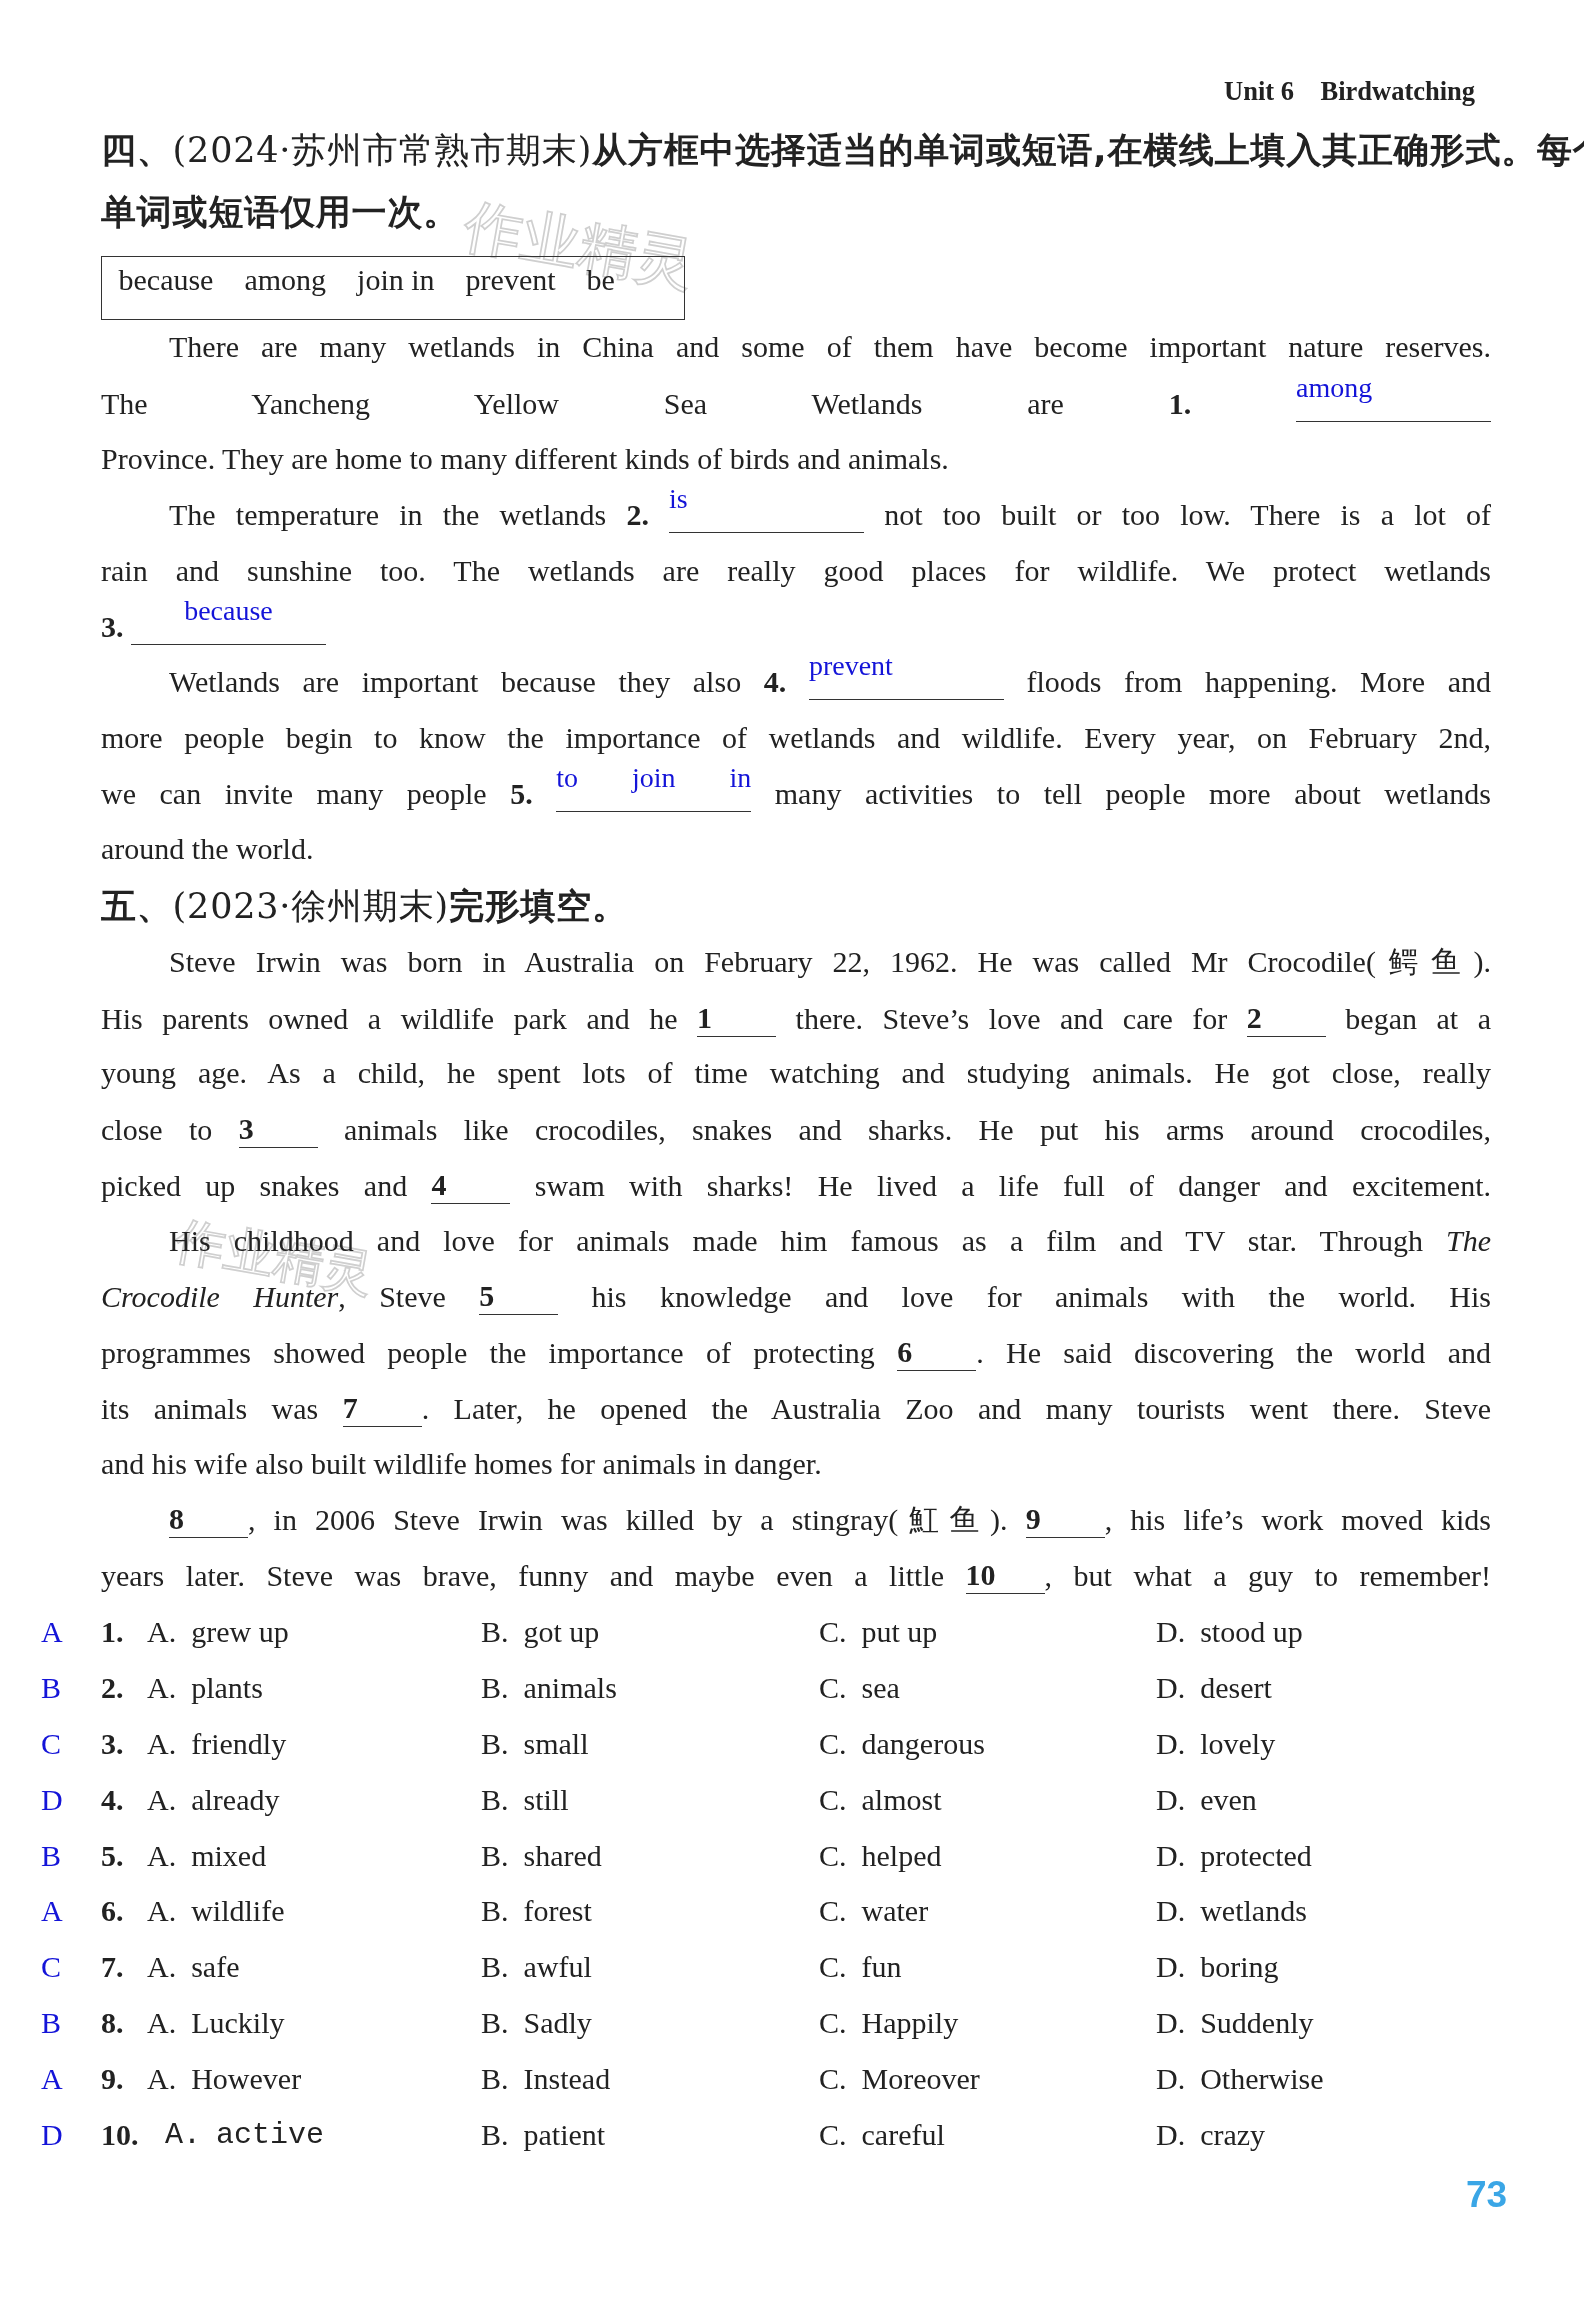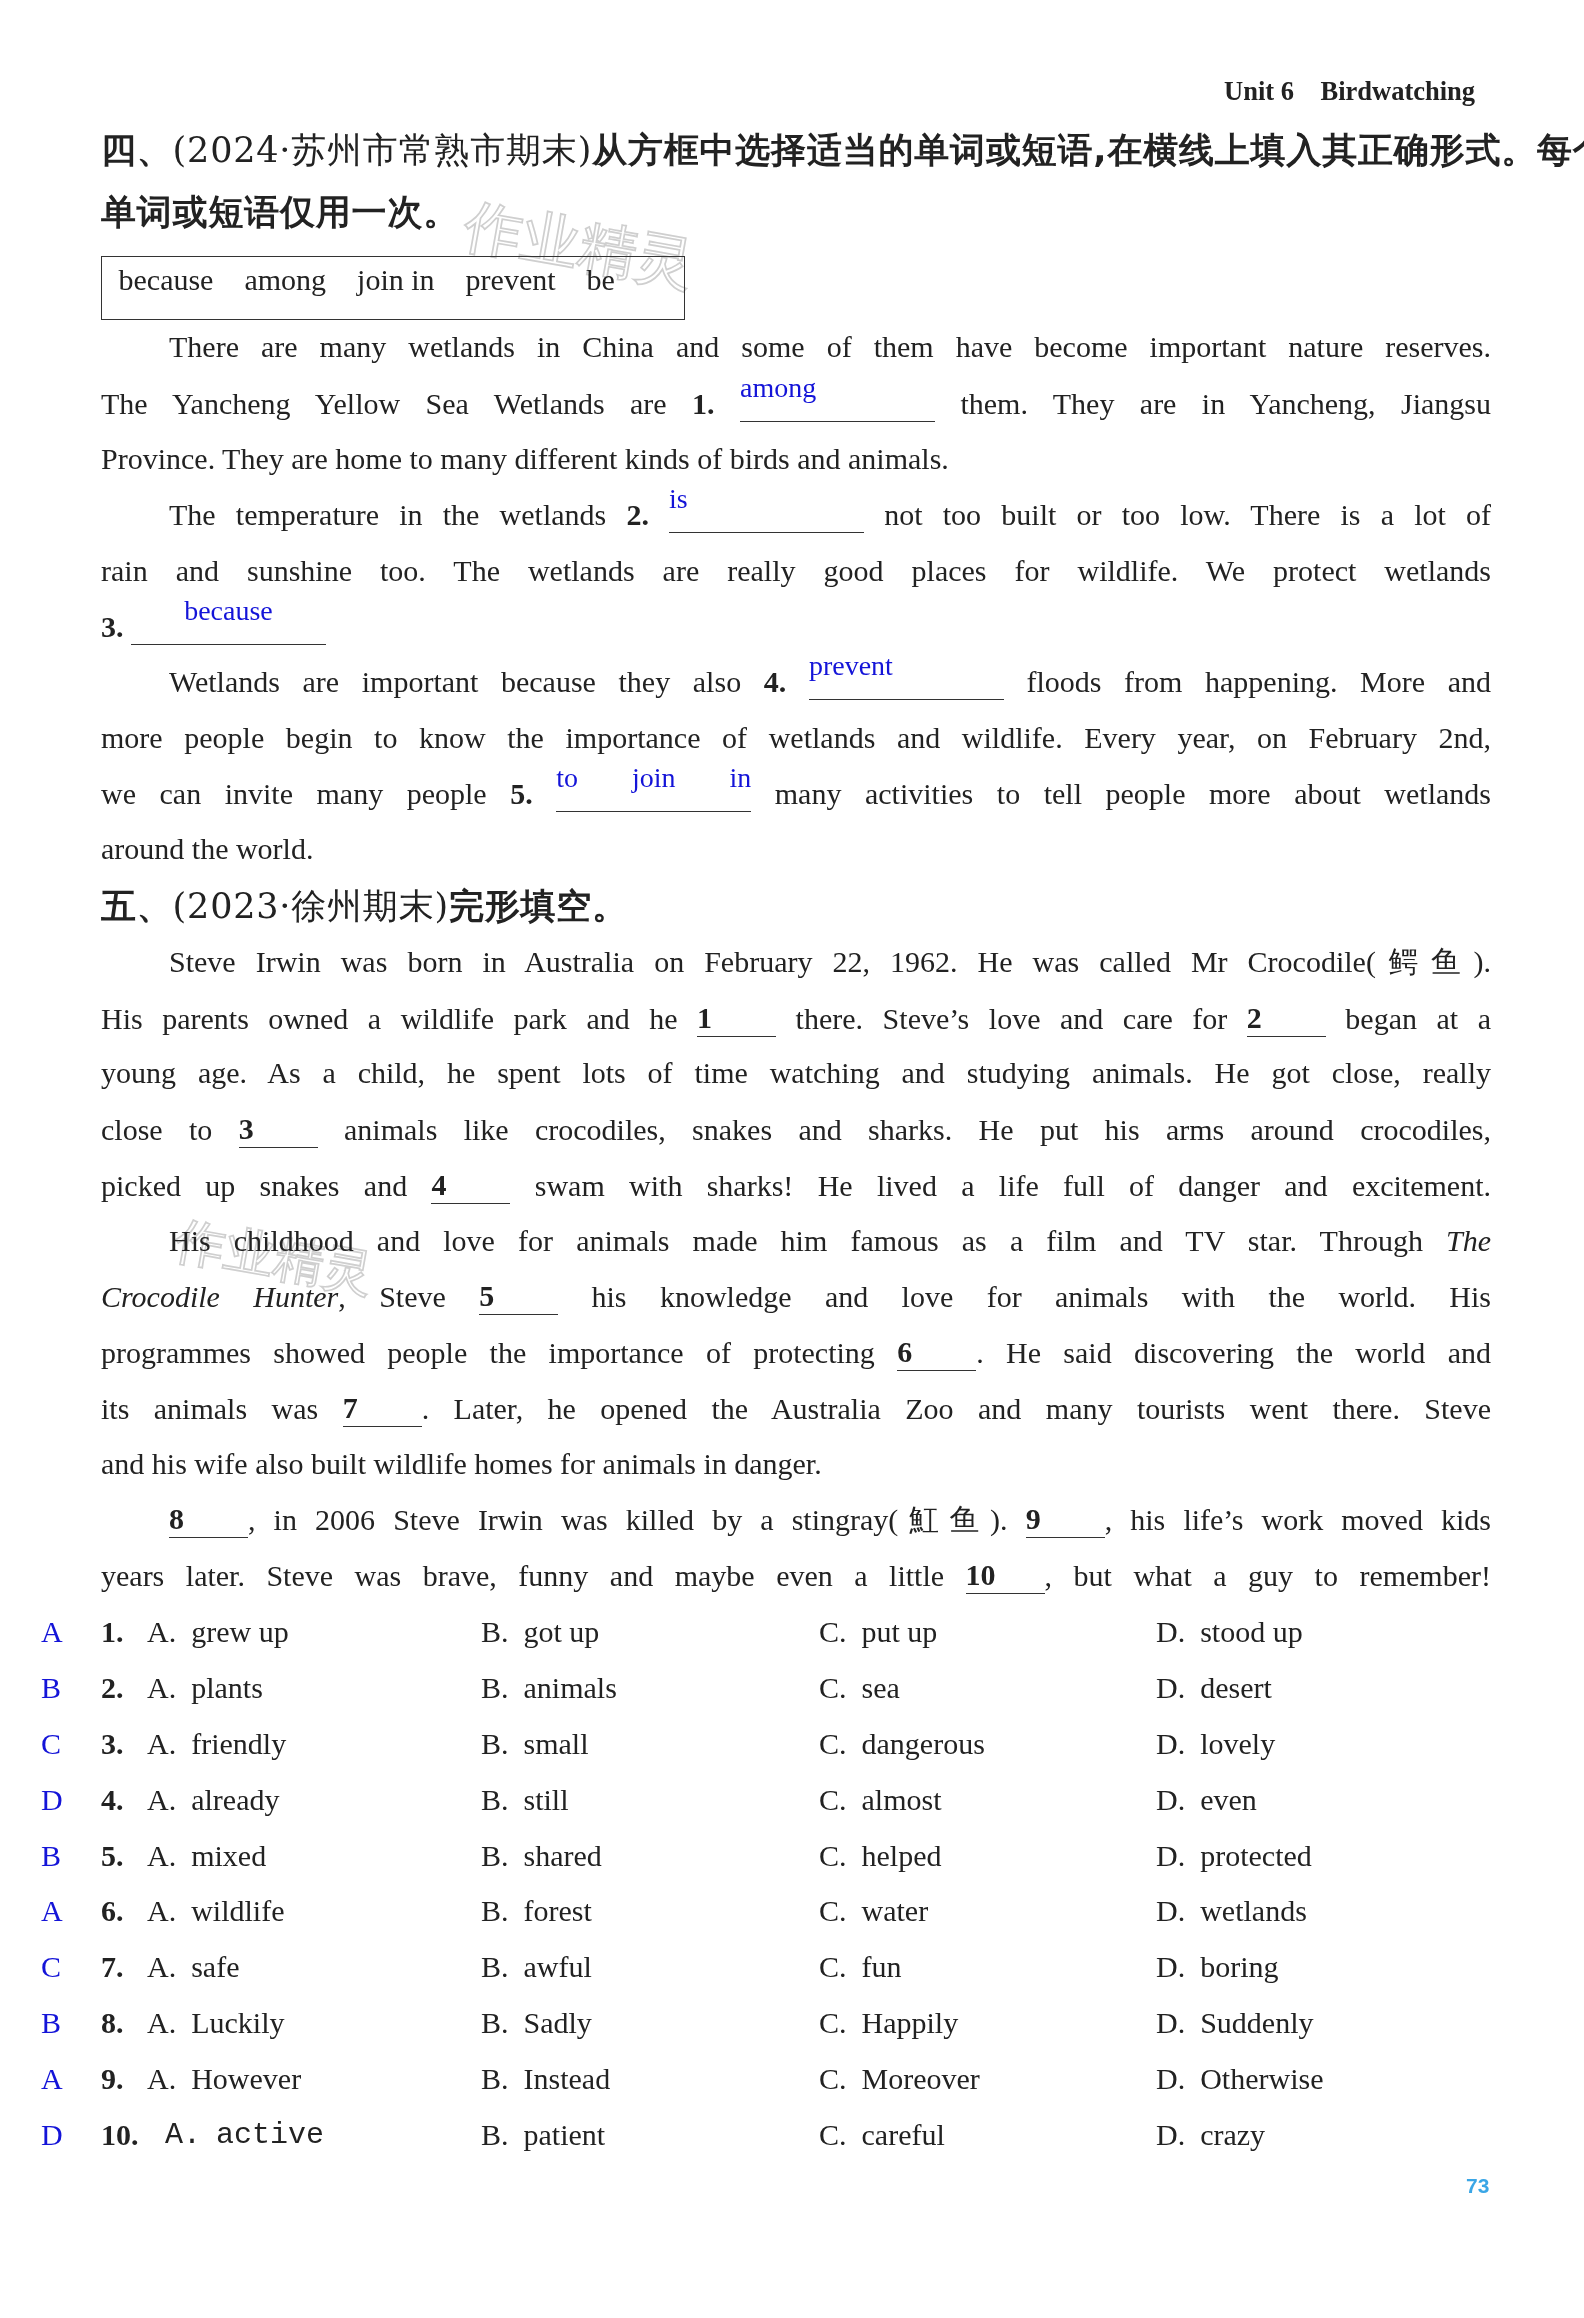"them. They are in Yancheng," span { html: <span> them. They are in Yancheng, Jiangsu</span> -> none }
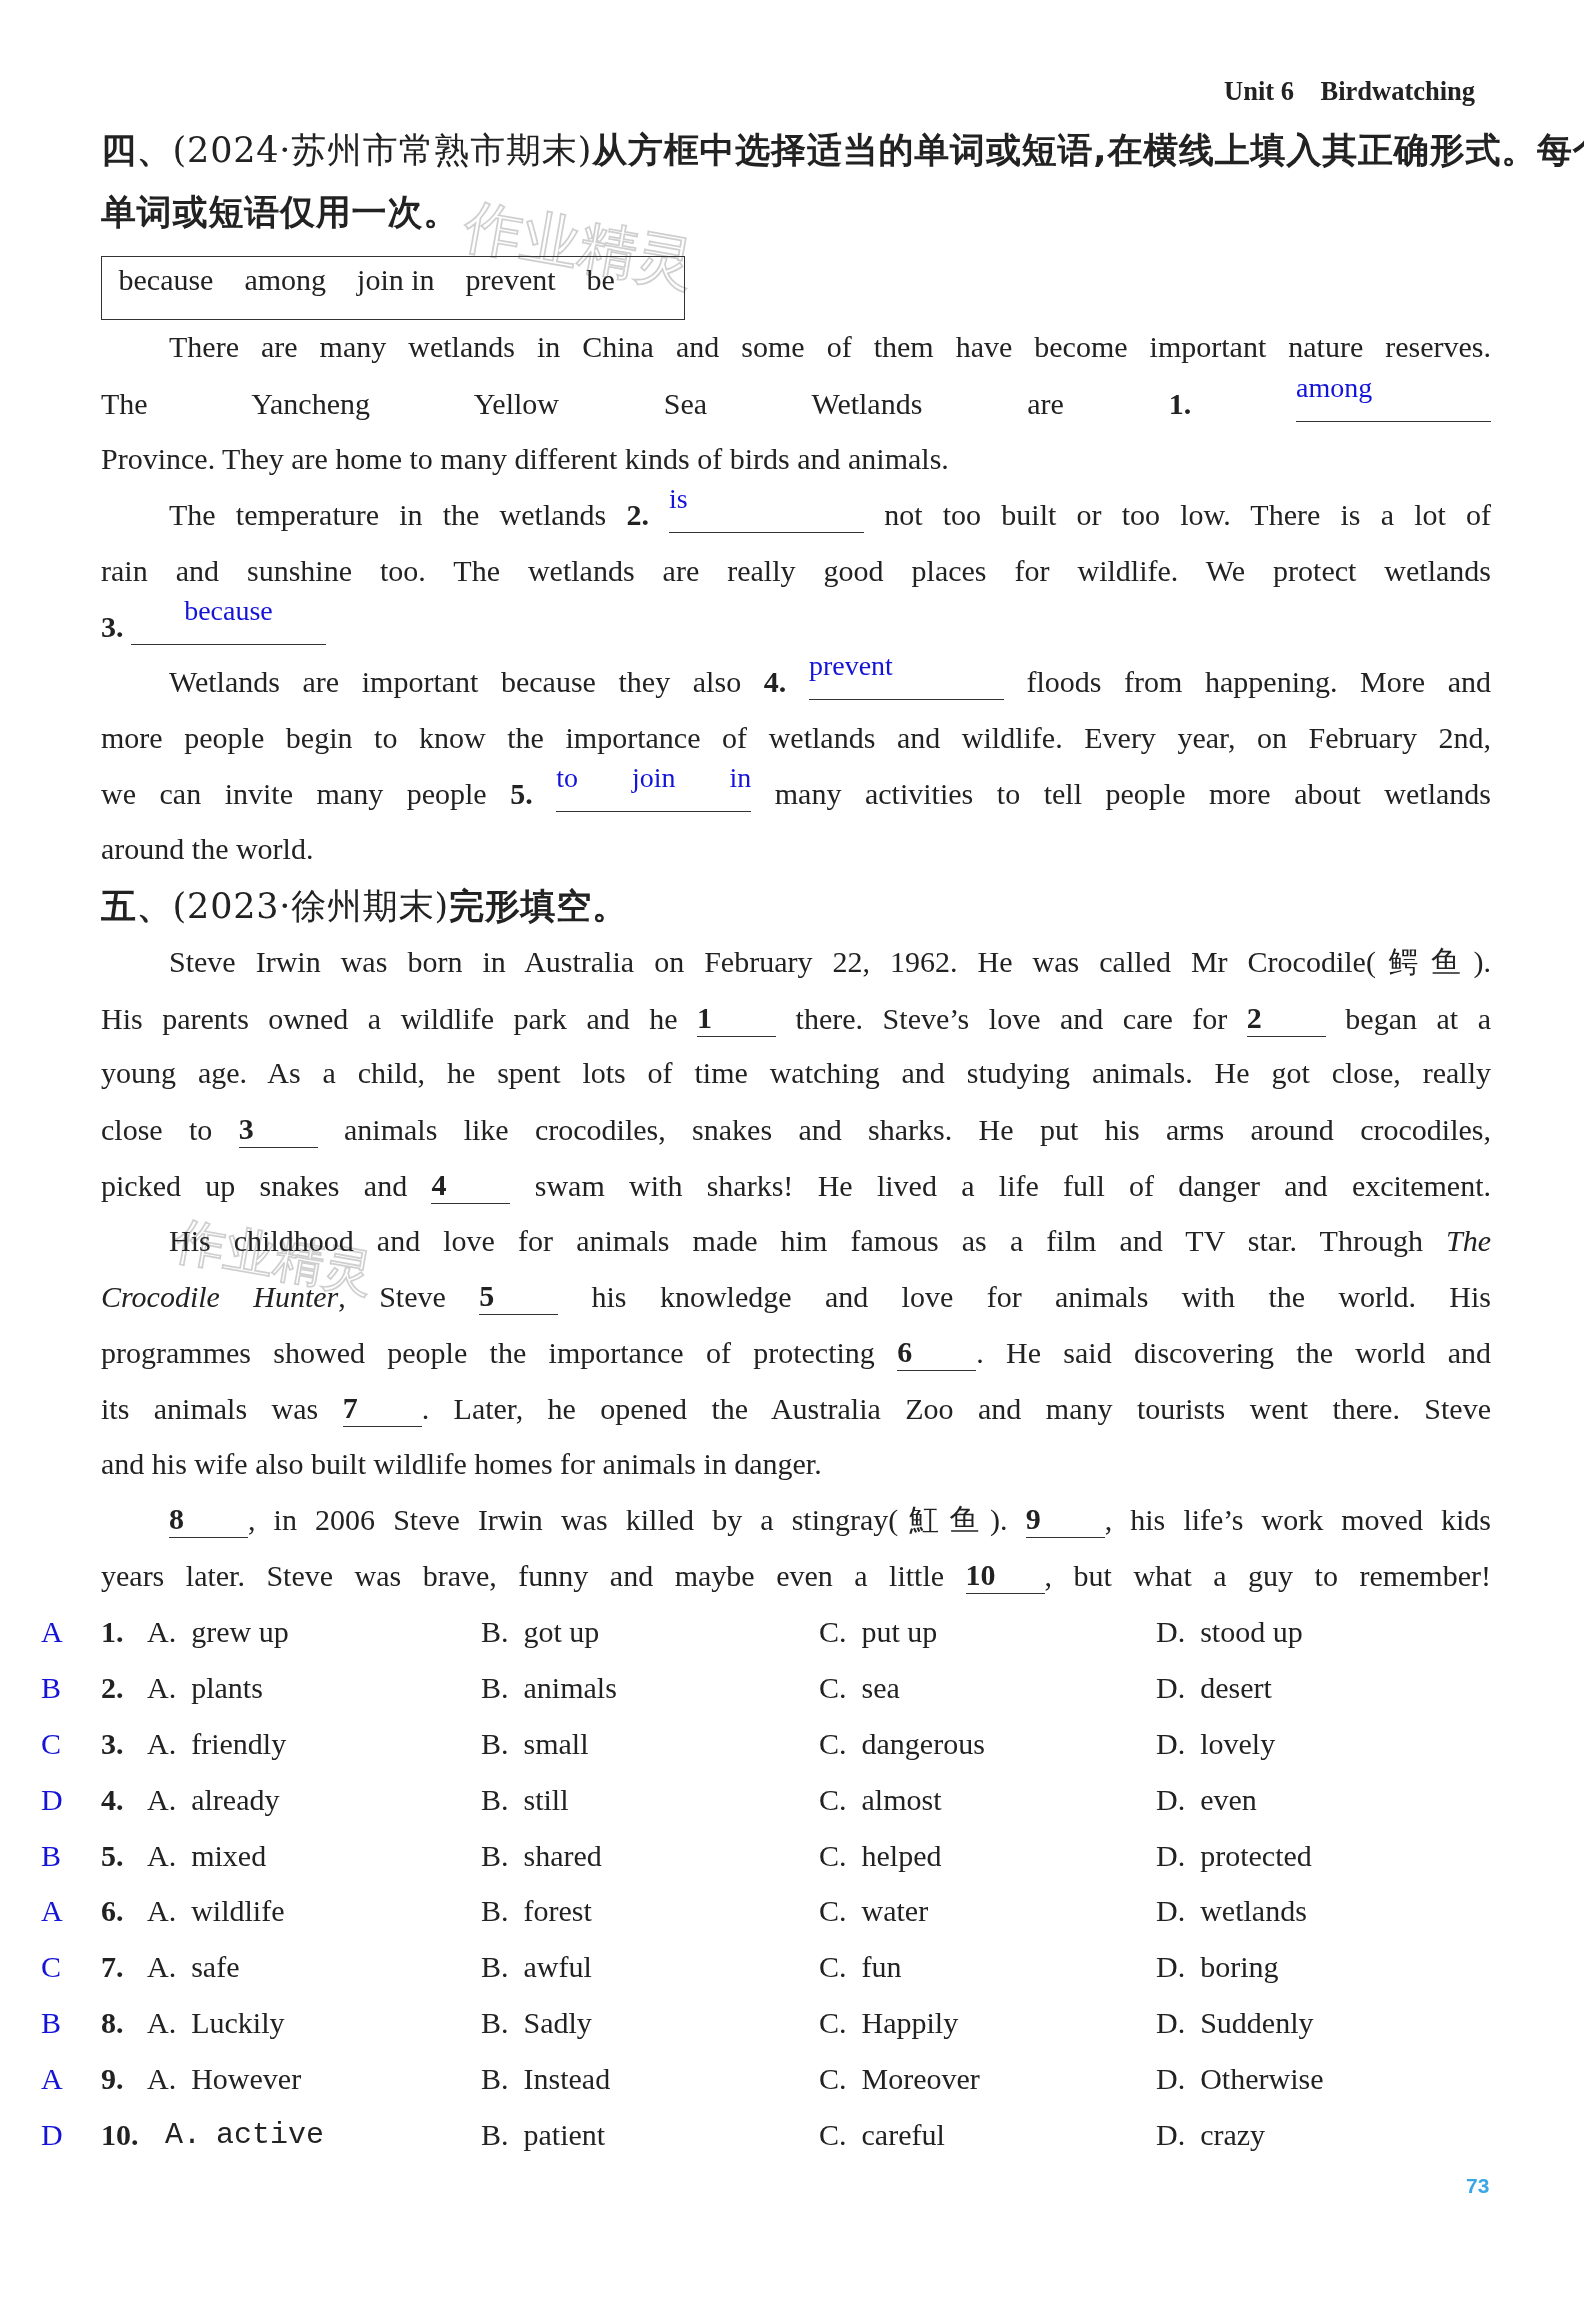"73" .pagenum { font-size: 21px -> 37px }
